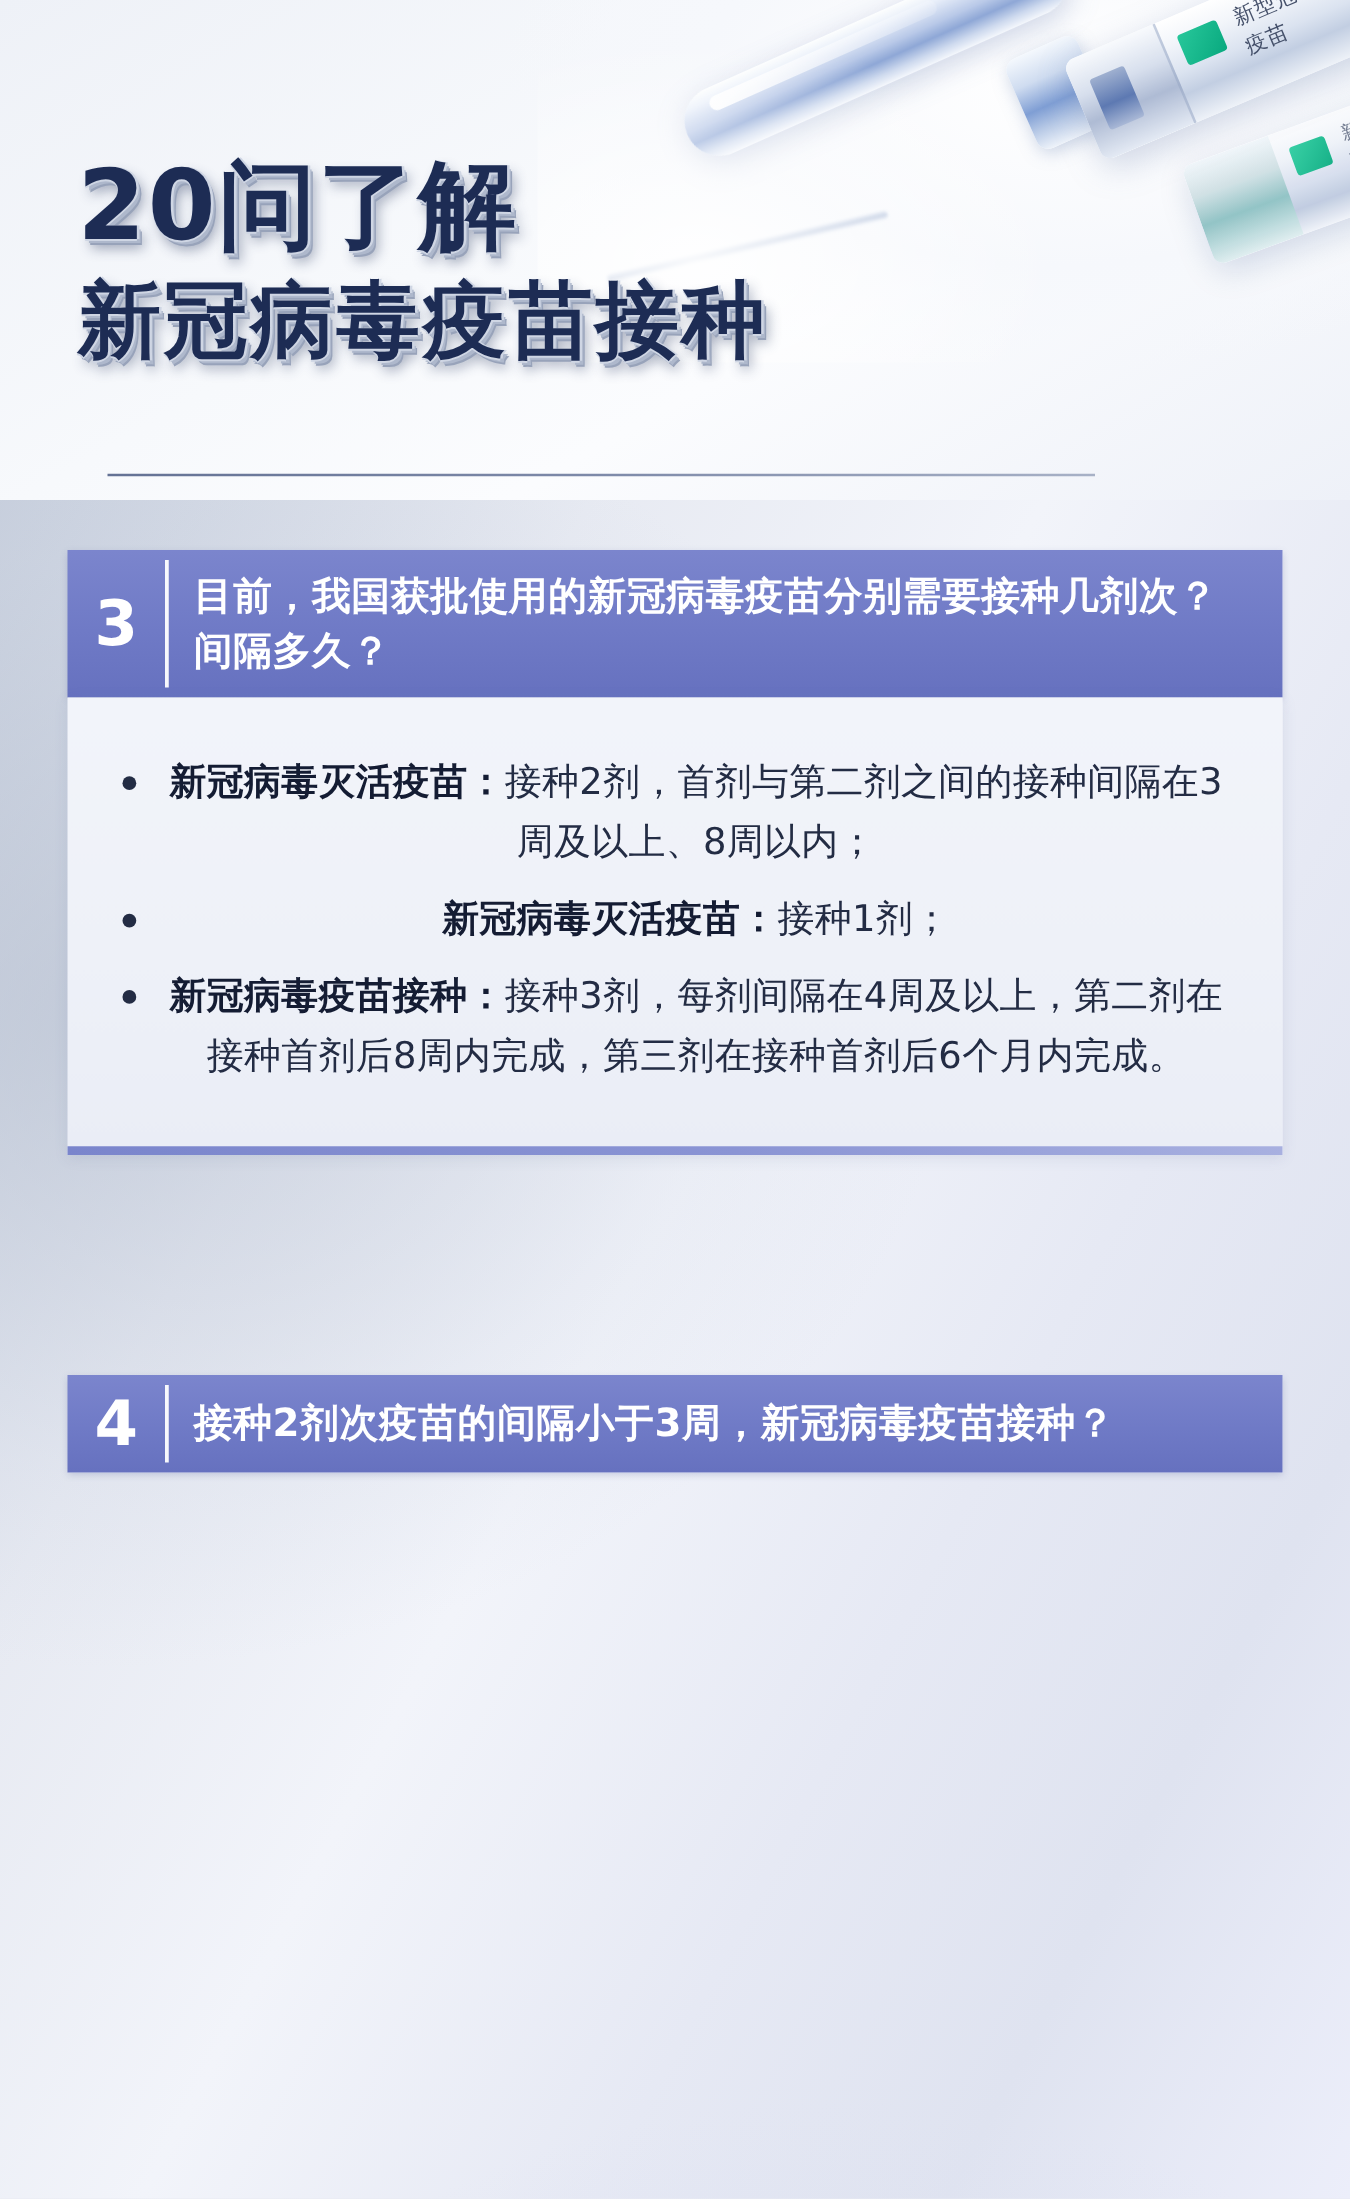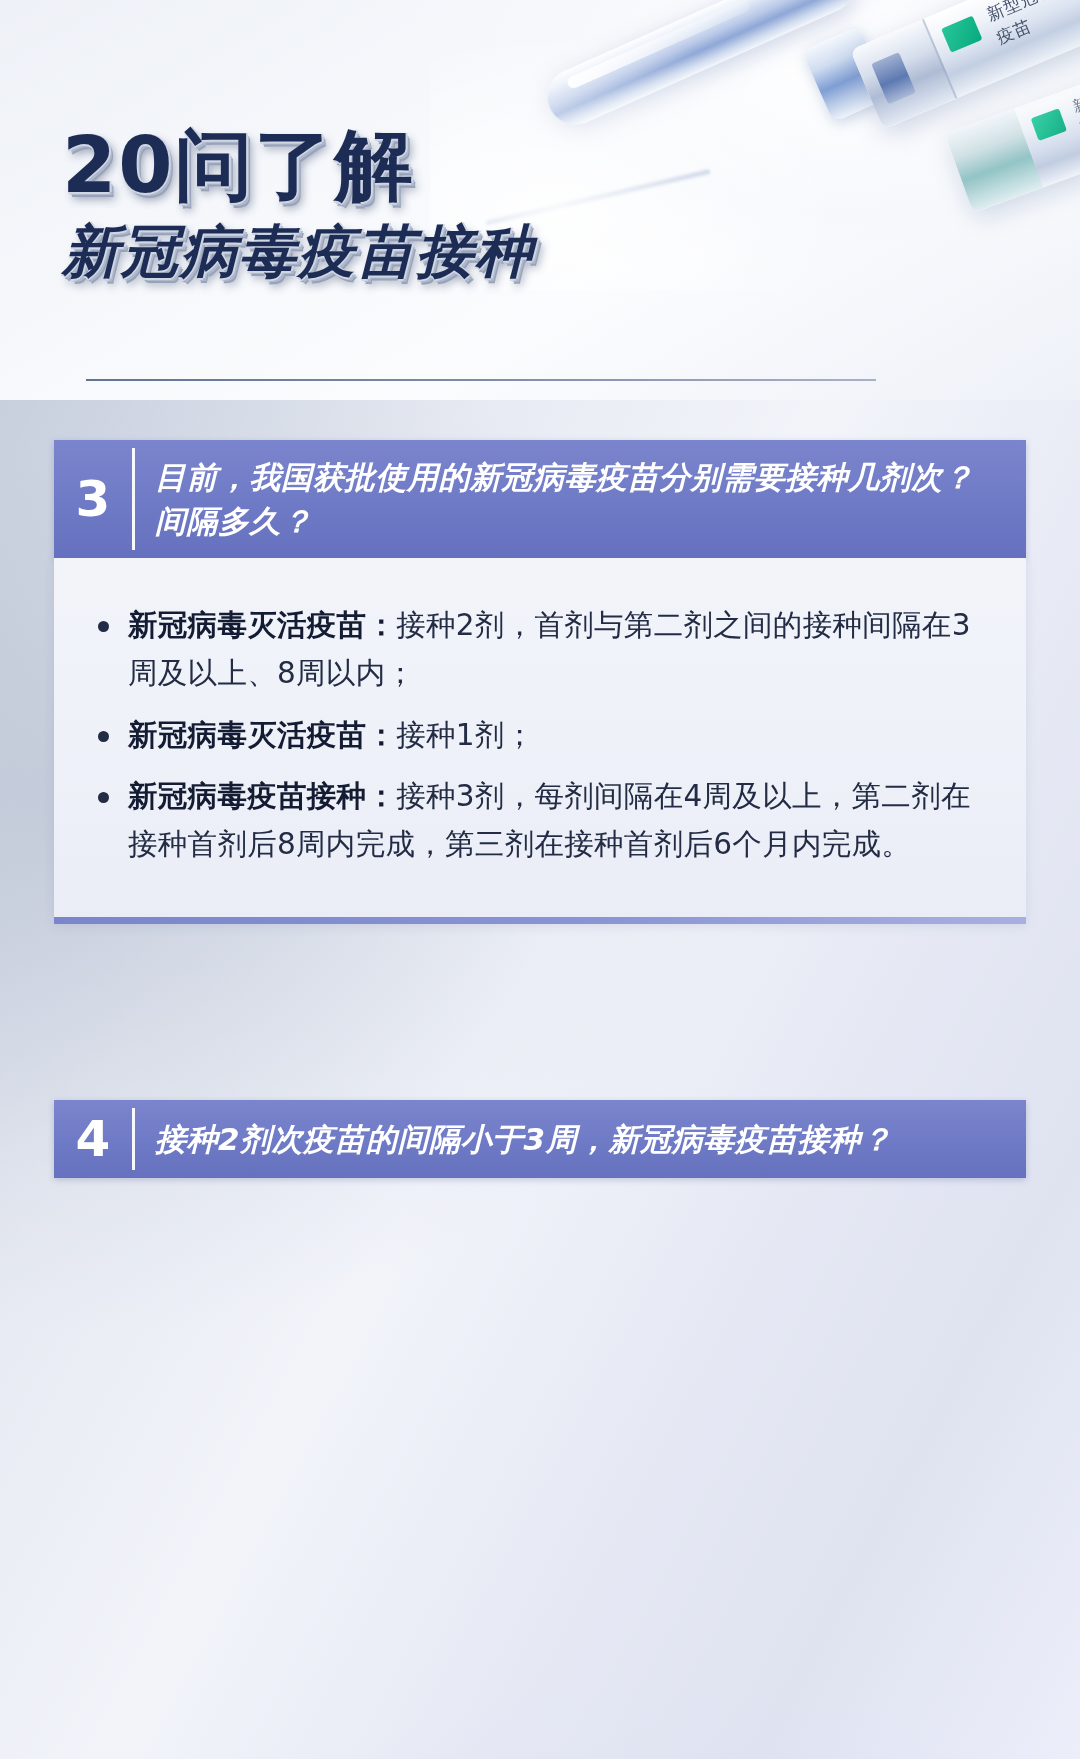"新冠病毒疫苗接种" .title-line-2 { font-size: 57px -> 67px; font-style: italic -> none }
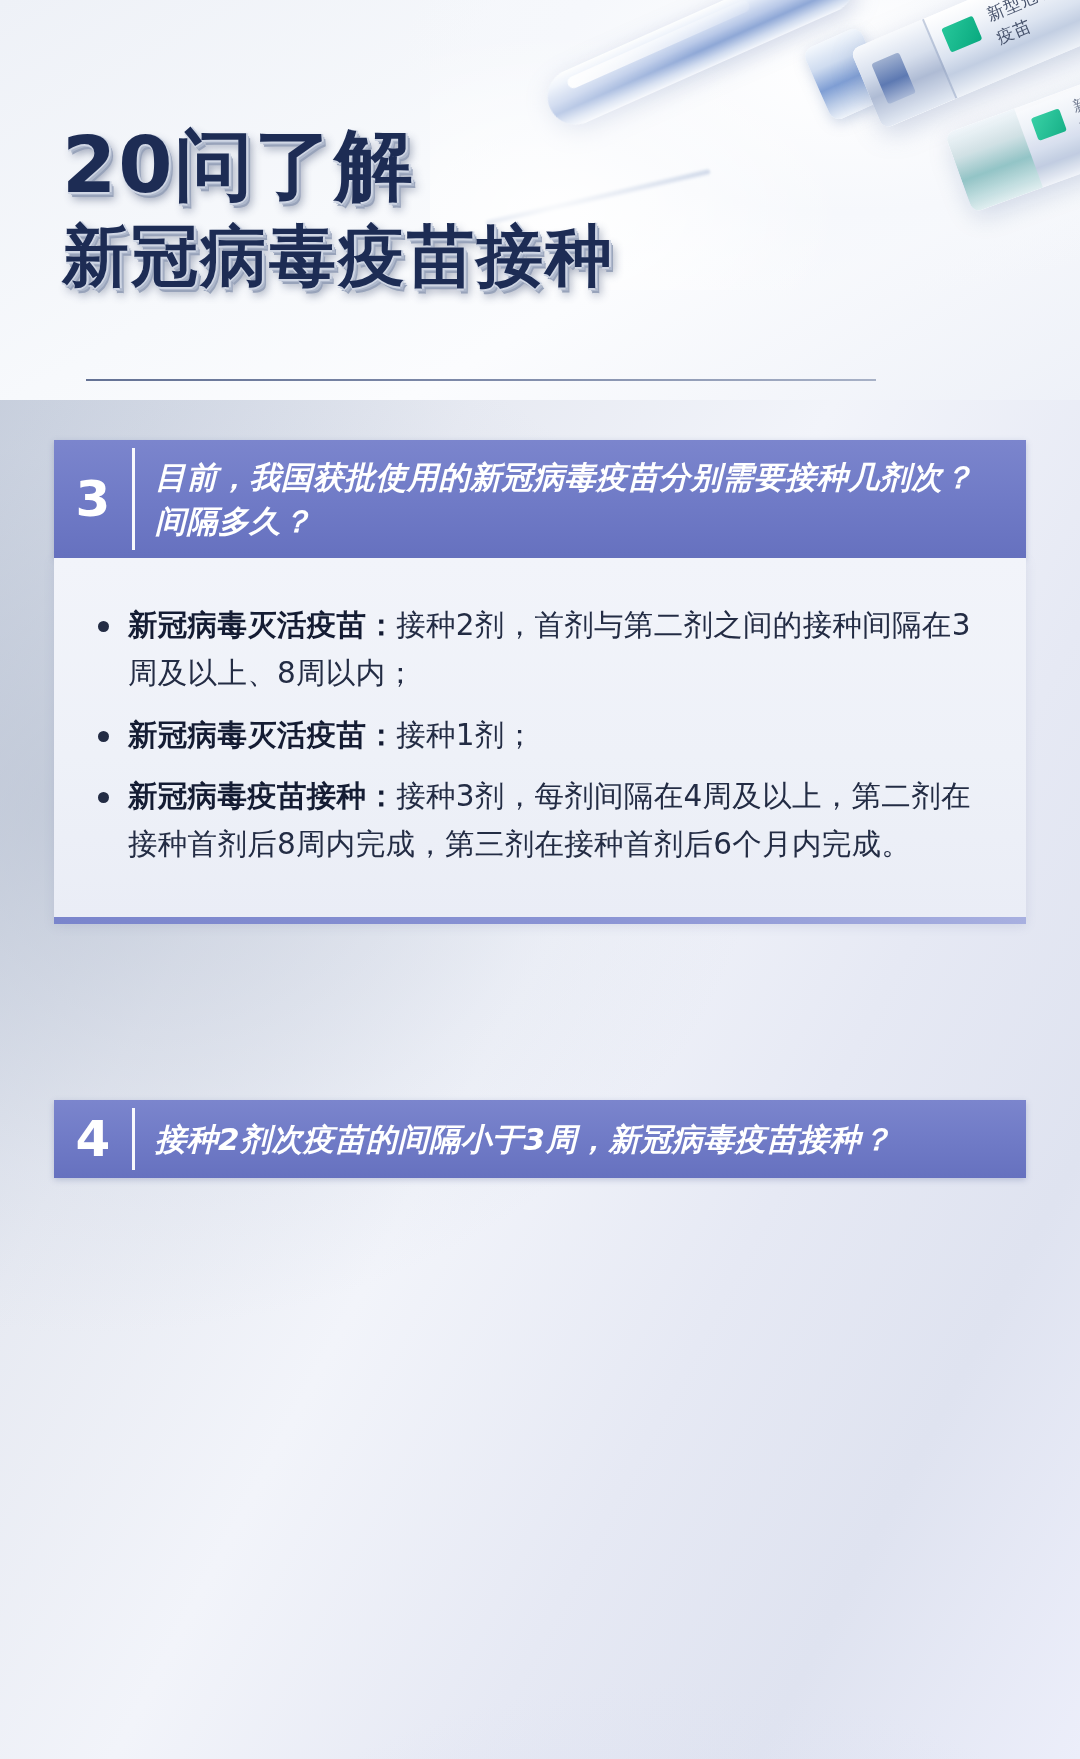"目前，我国获批使用的新冠病毒疫苗分别需要接种几剂次？间隔多久？" .q-text { font-style: italic -> none }
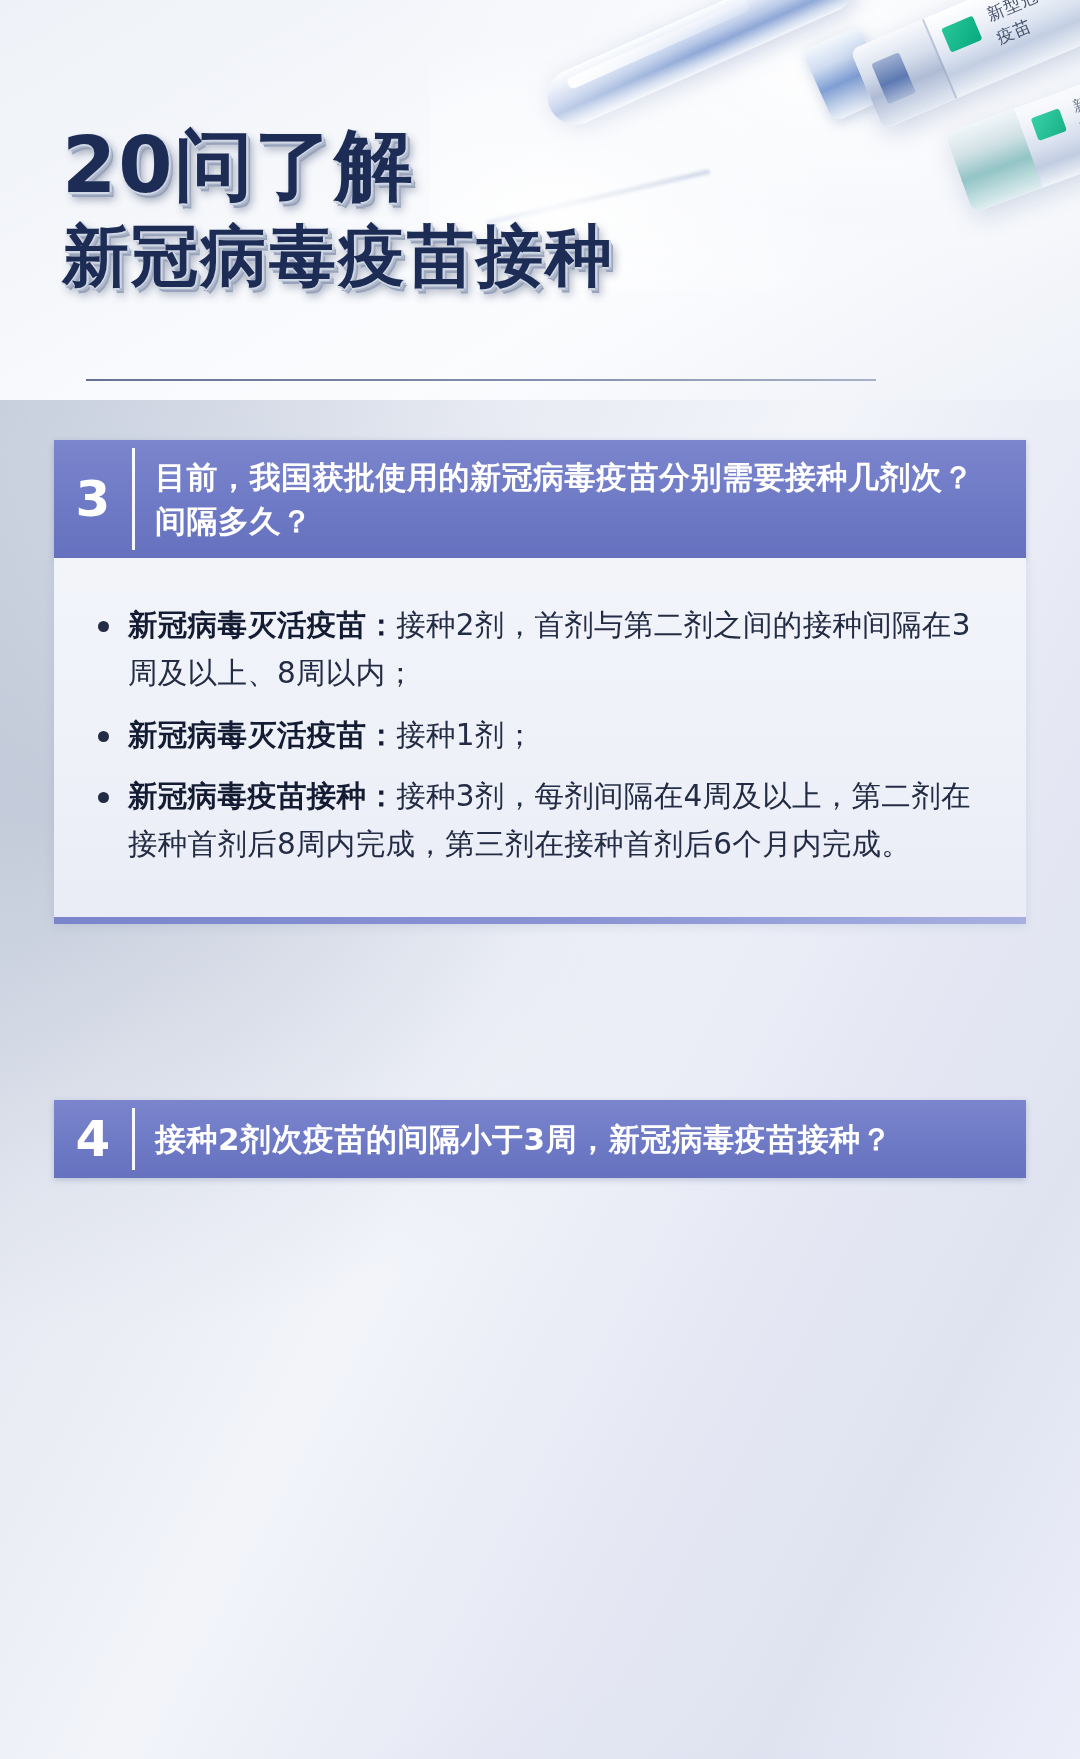"新冠病毒灭活疫苗：接种2剂，首剂与第二剂之间的接种间隔在3周及以上、8周以内；" .a-body { text-align: none -> center }
